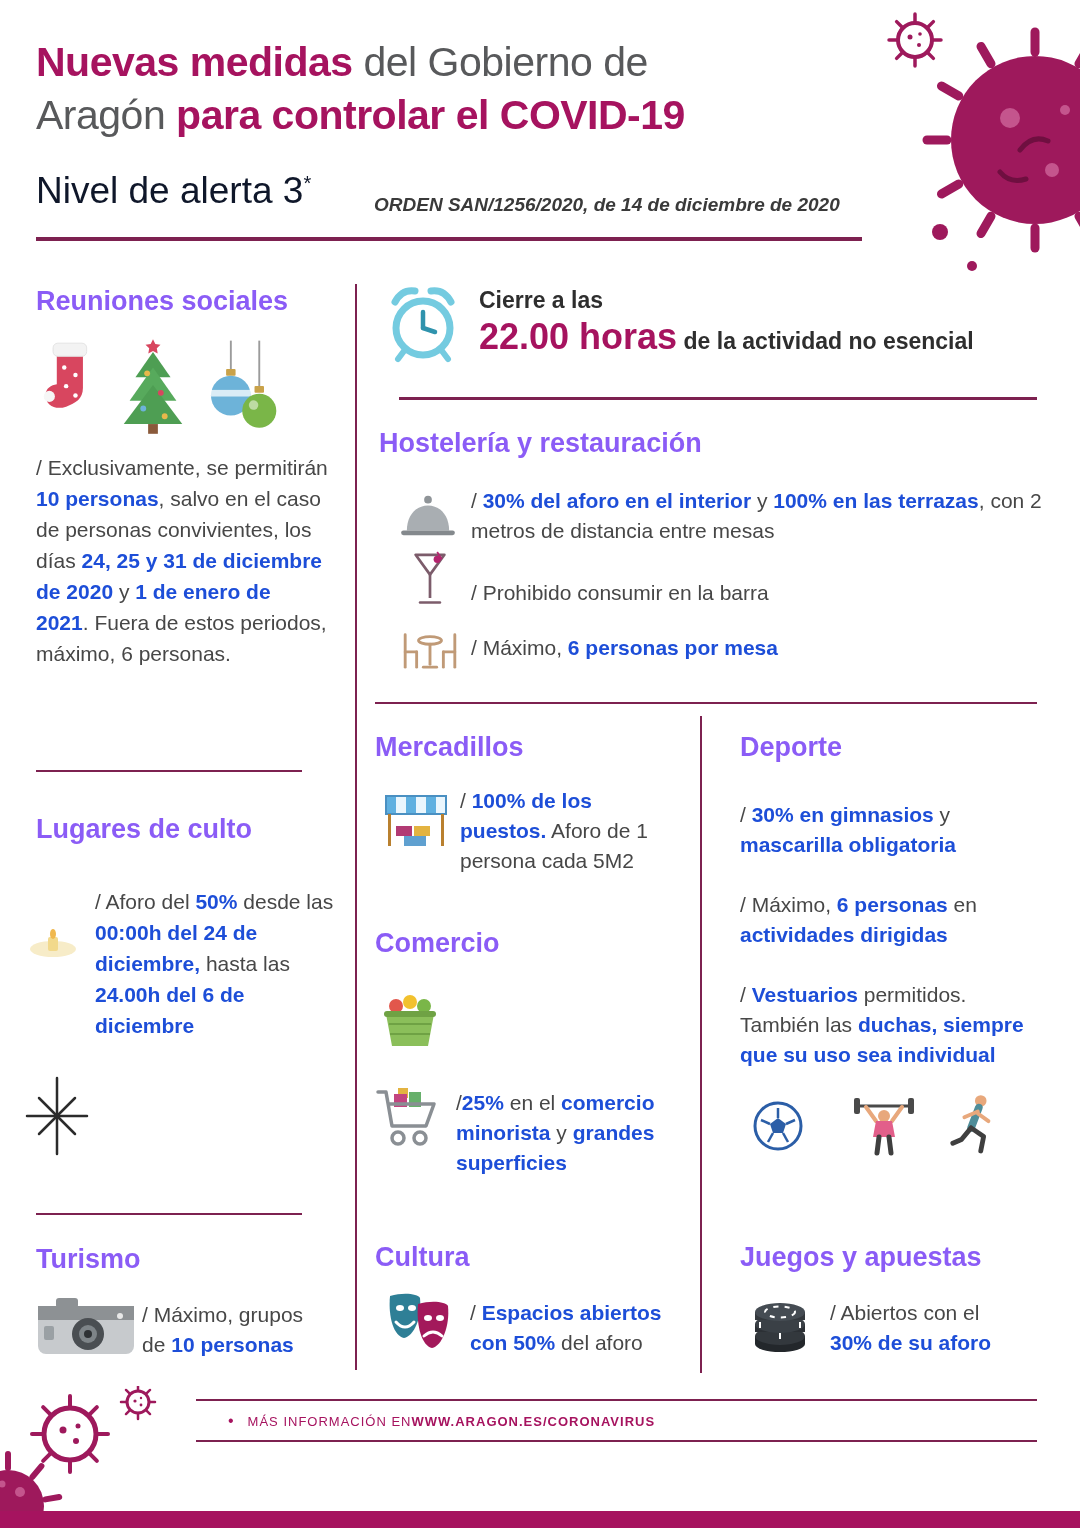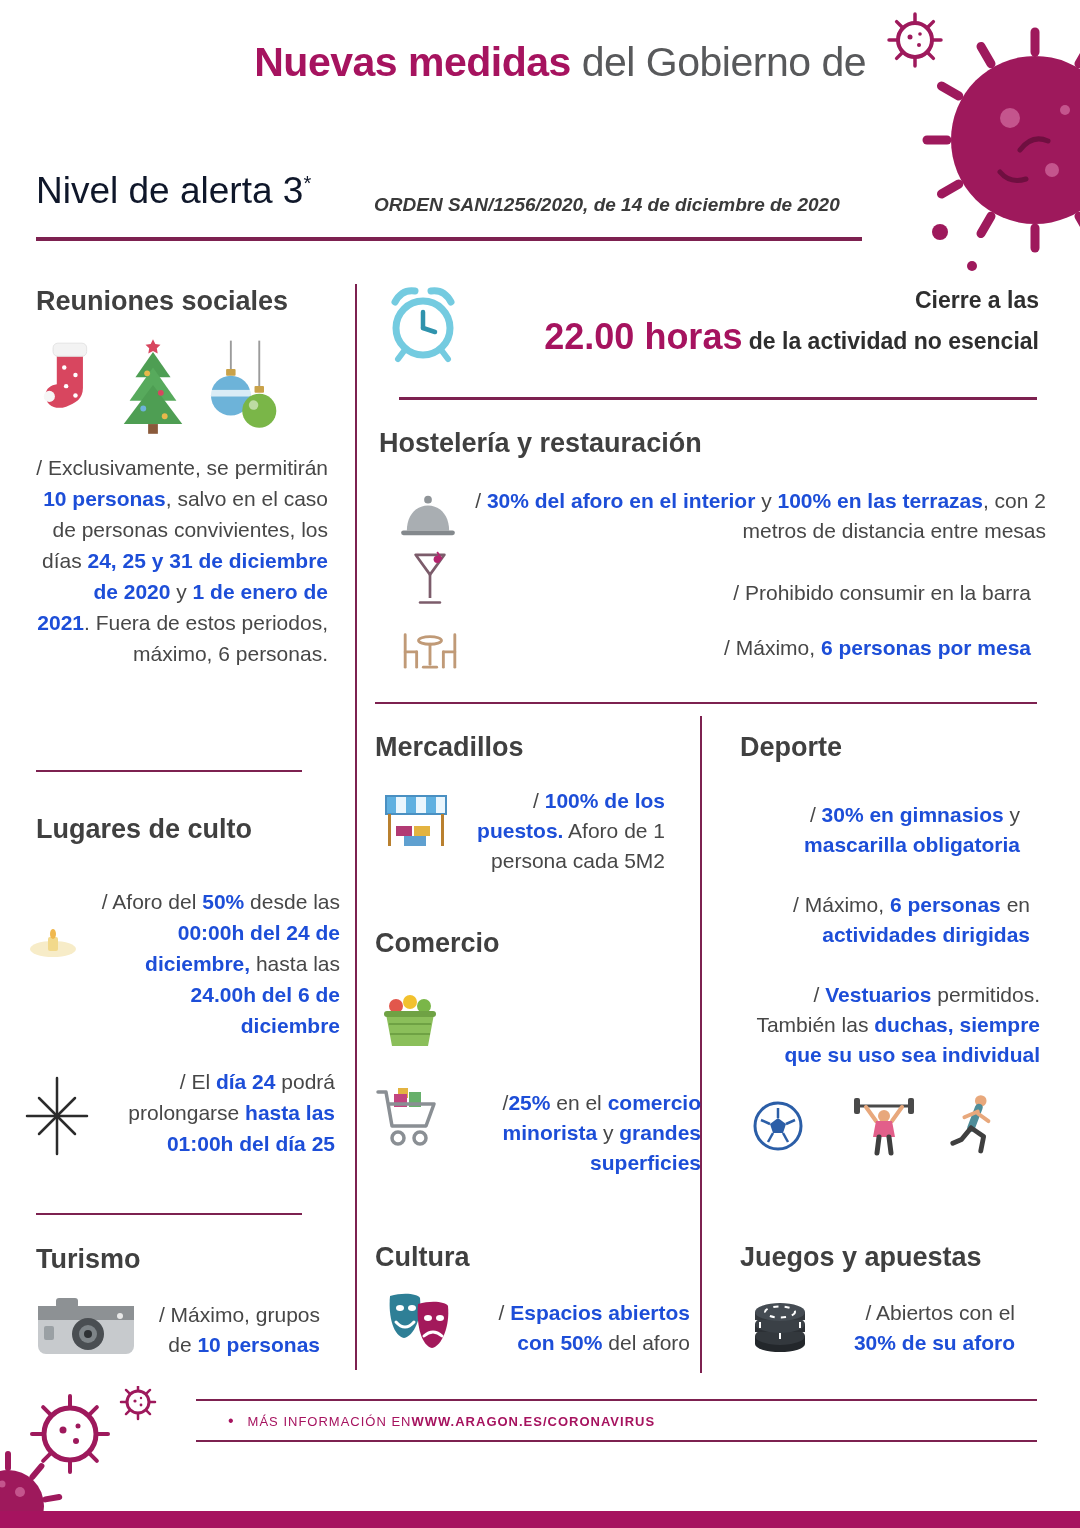"Nuevas medidas del Gobierno de" .page { text-align: right -> none }
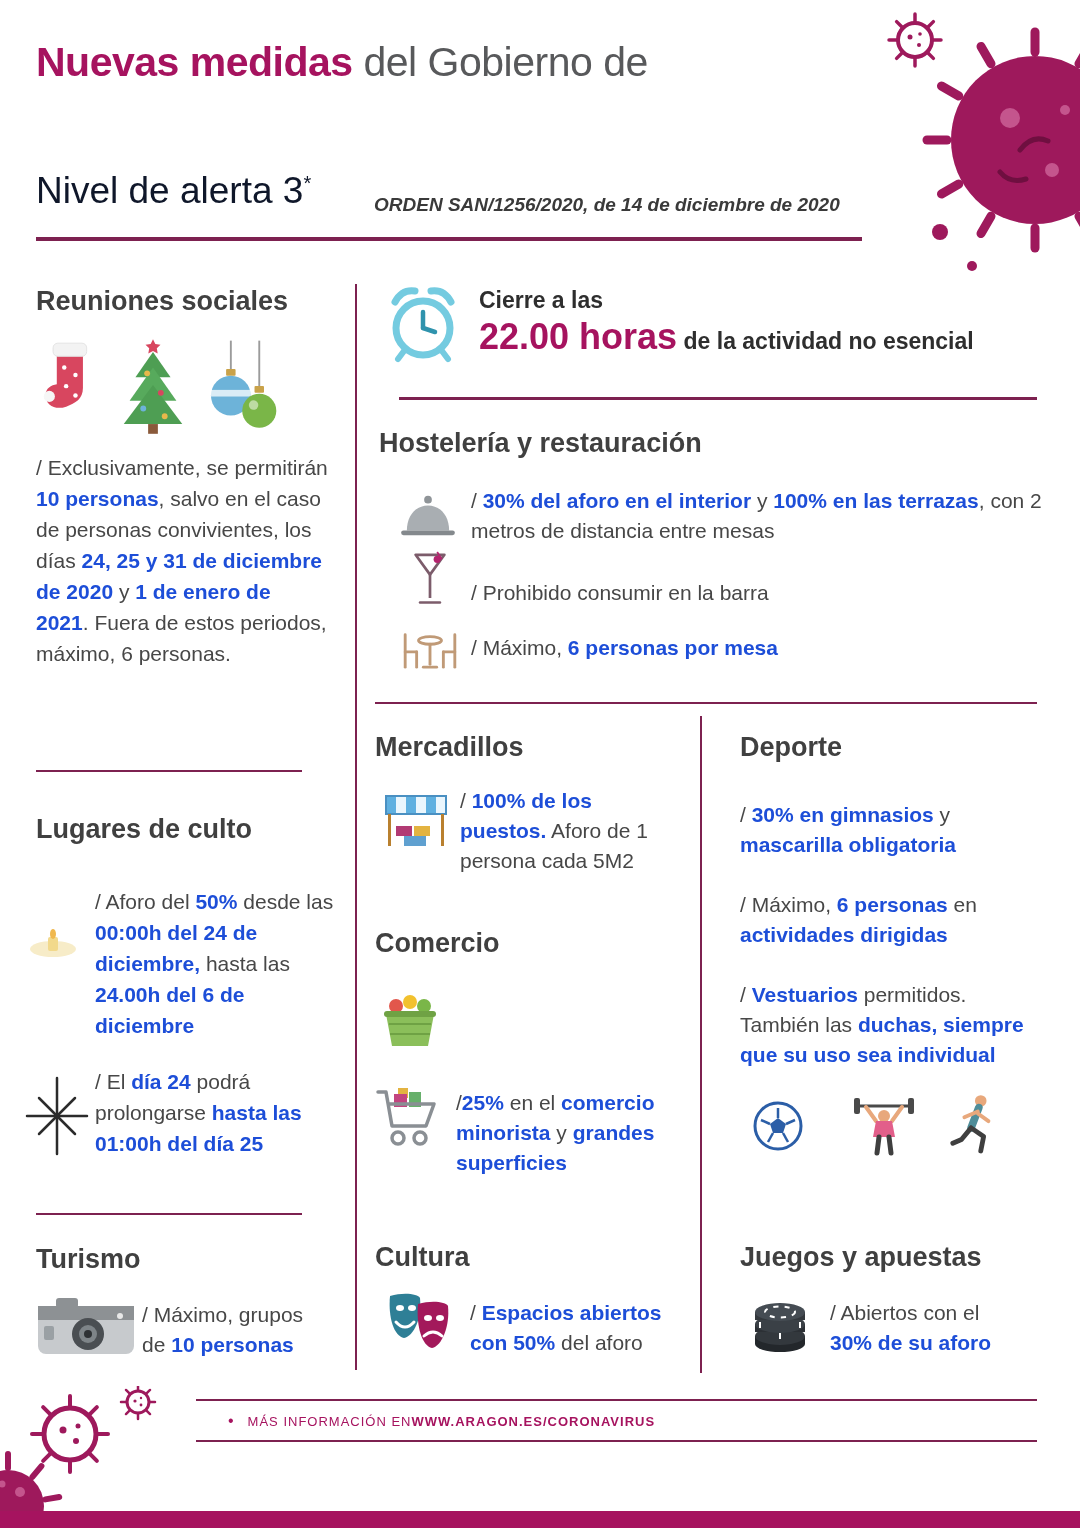"Aragón para controlar el COVID-19" div { html: none -> <div><span>Aragón </span><span>para controlar el COVID-19</span></div> }
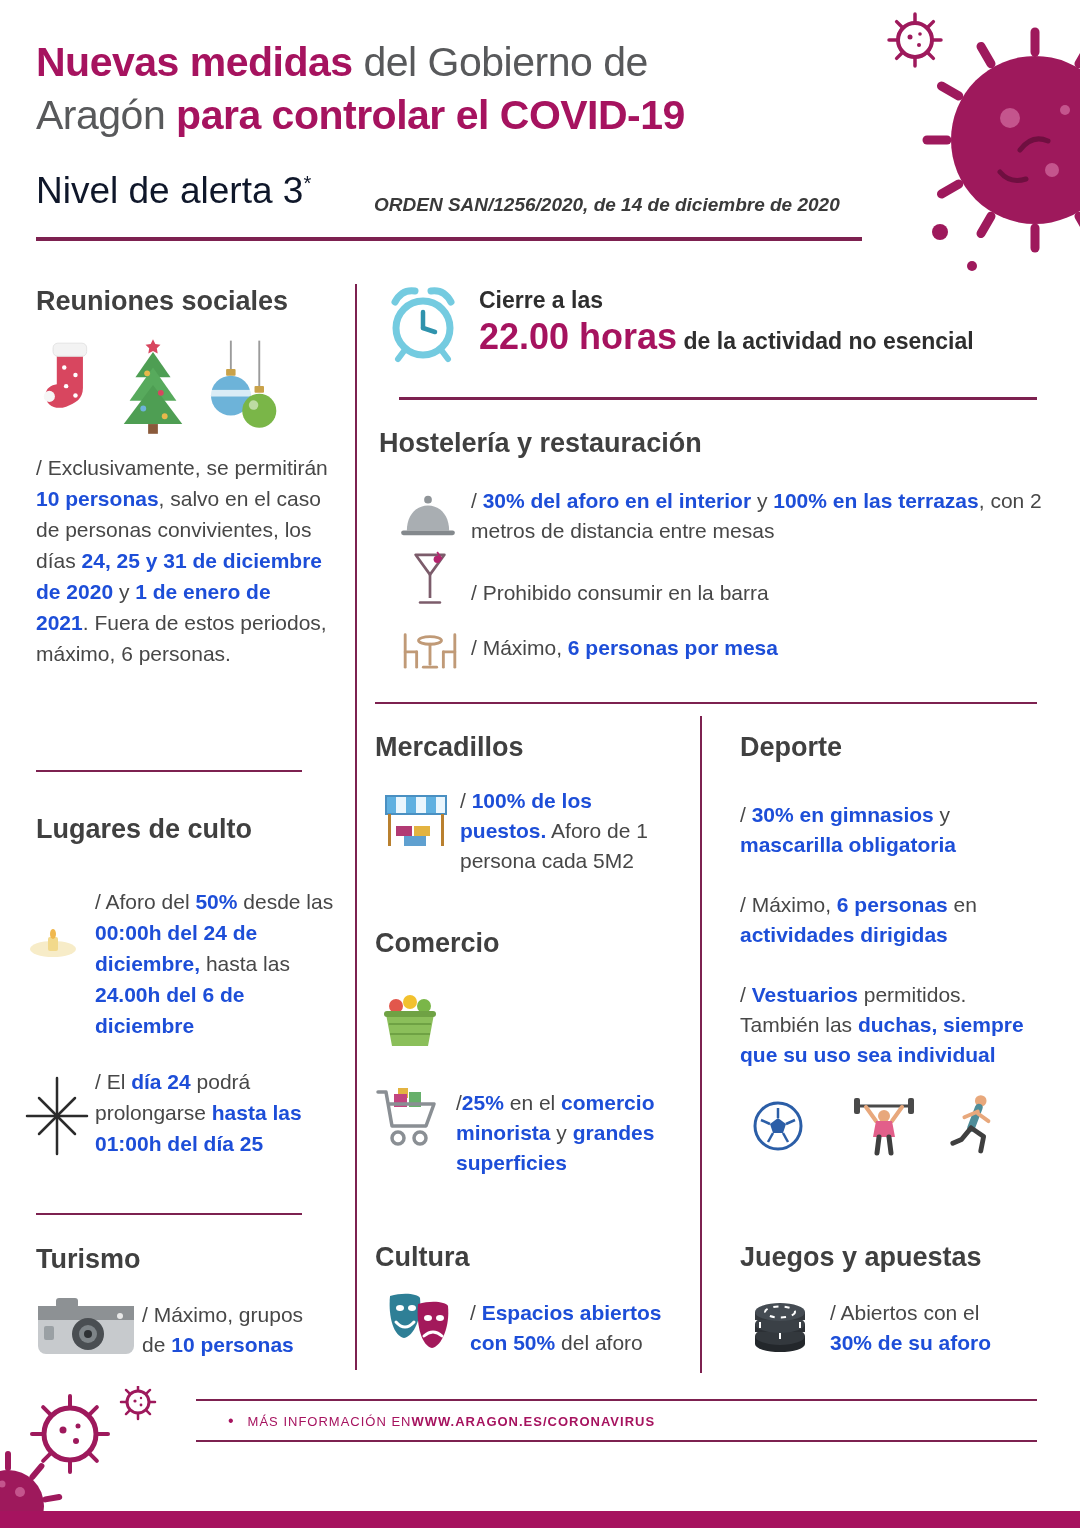"Reuniones sociales" .sec-h { color: #404040 -> #8b5cf6 }
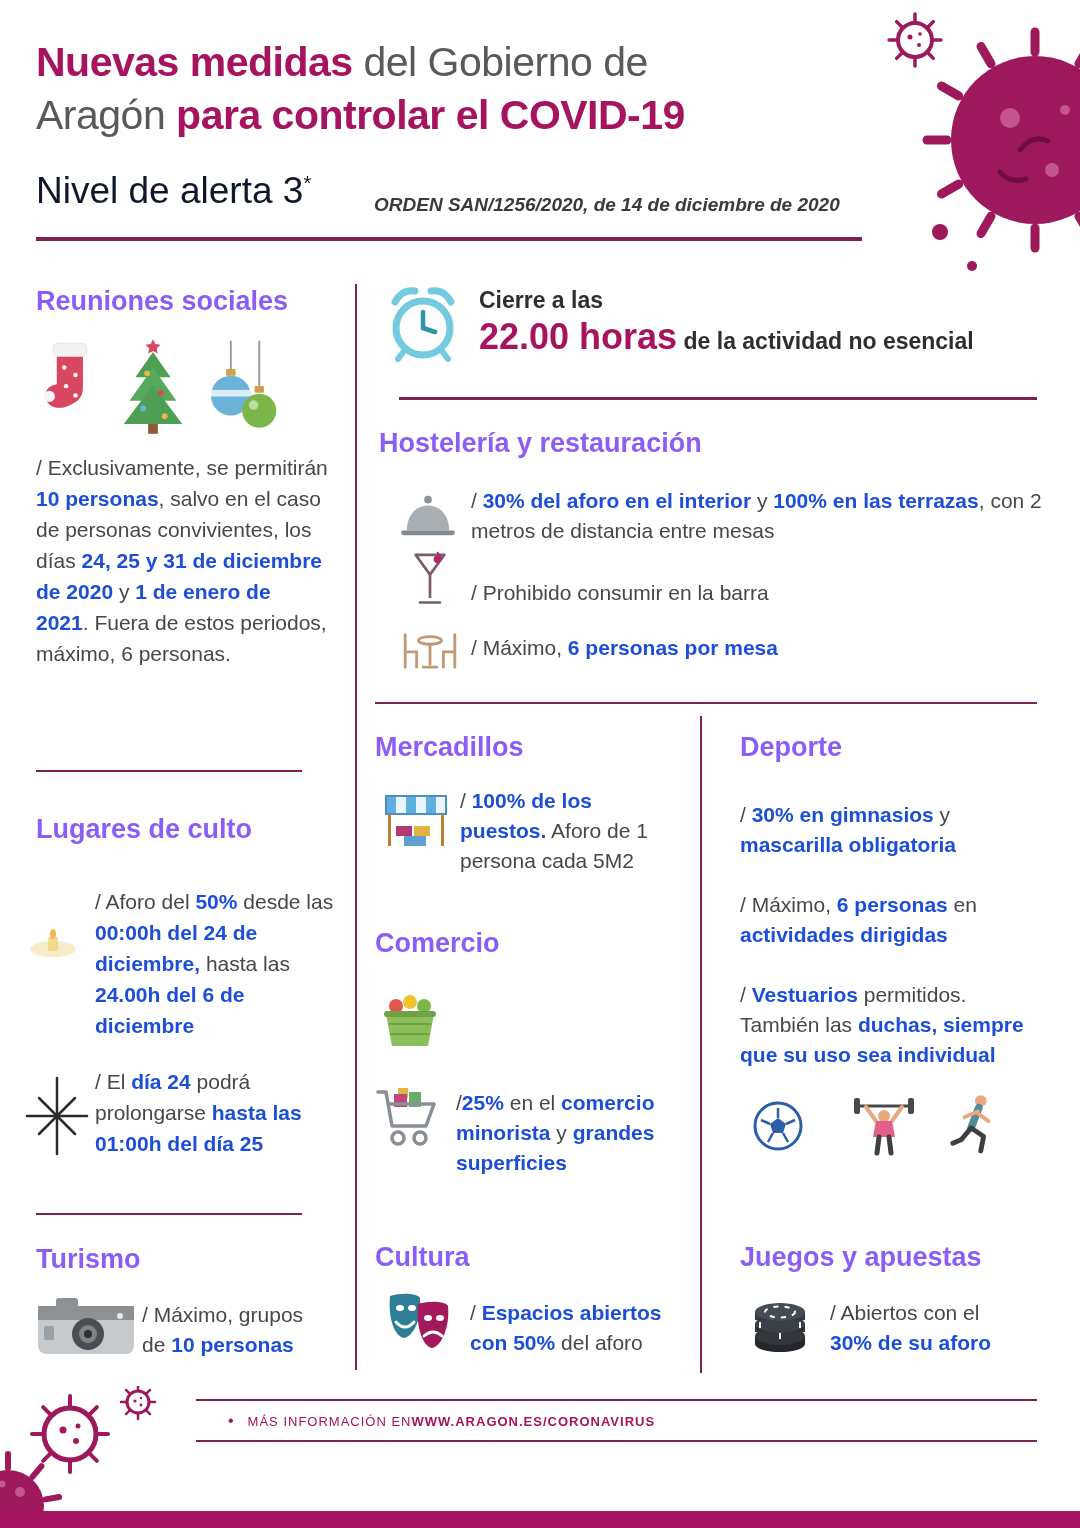"/ El día 24 podrá" p.abs { html: <p><span>/ El </span><span>día 24</span><span> podrá prolongarse </span><span>hasta las 01:00h del día 25</span></p> -> none }
